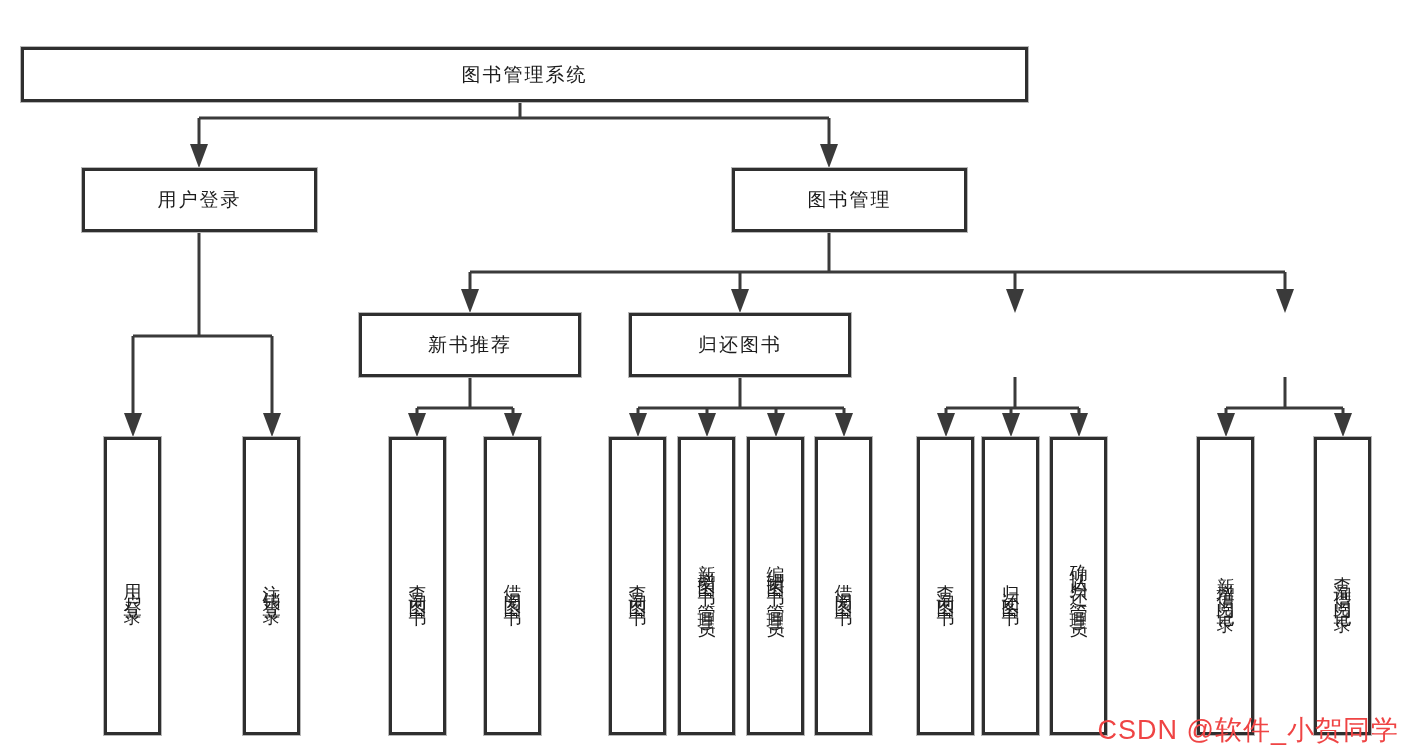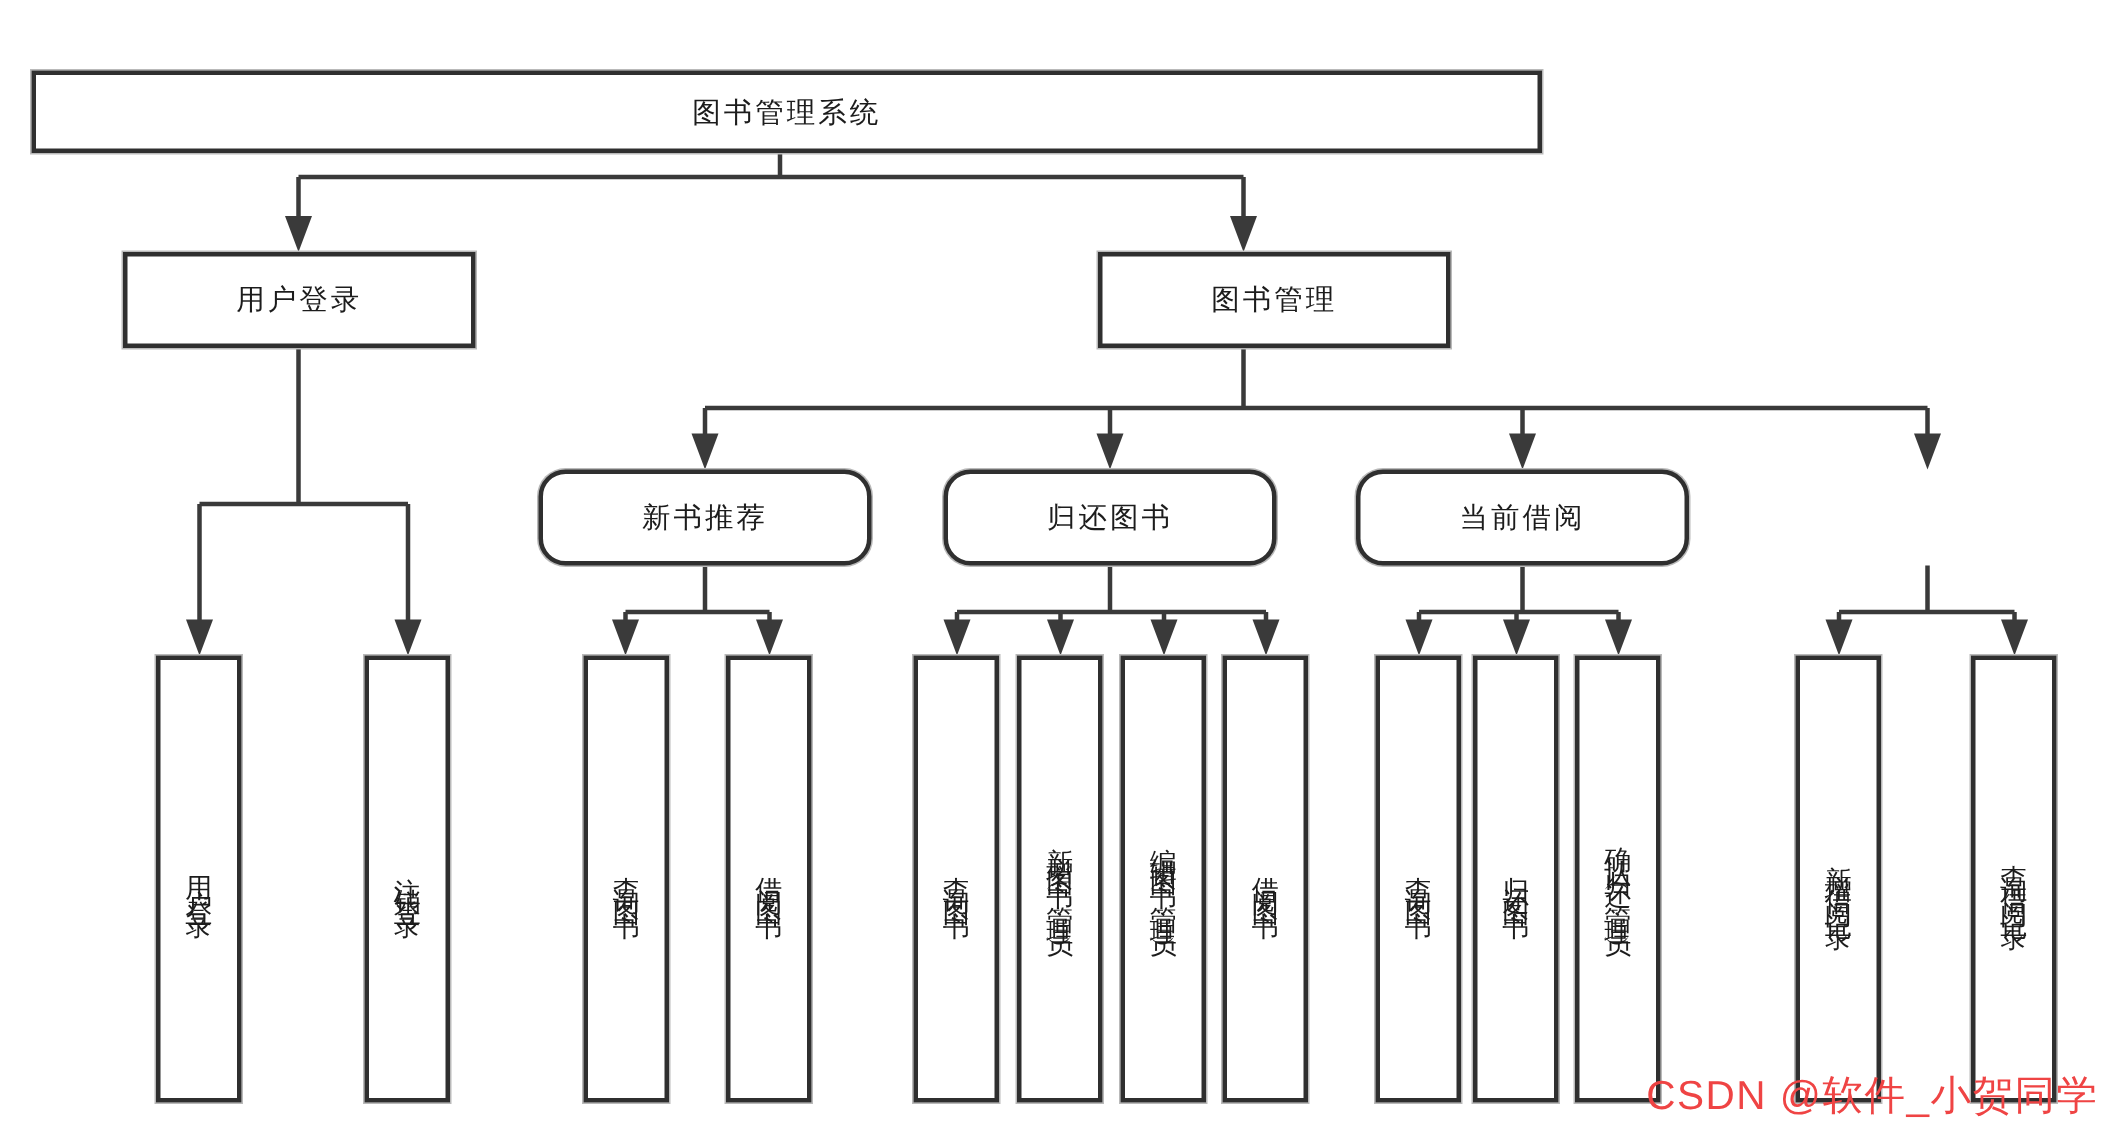"新书推荐" .lvl3 { border-radius: 18px -> none }
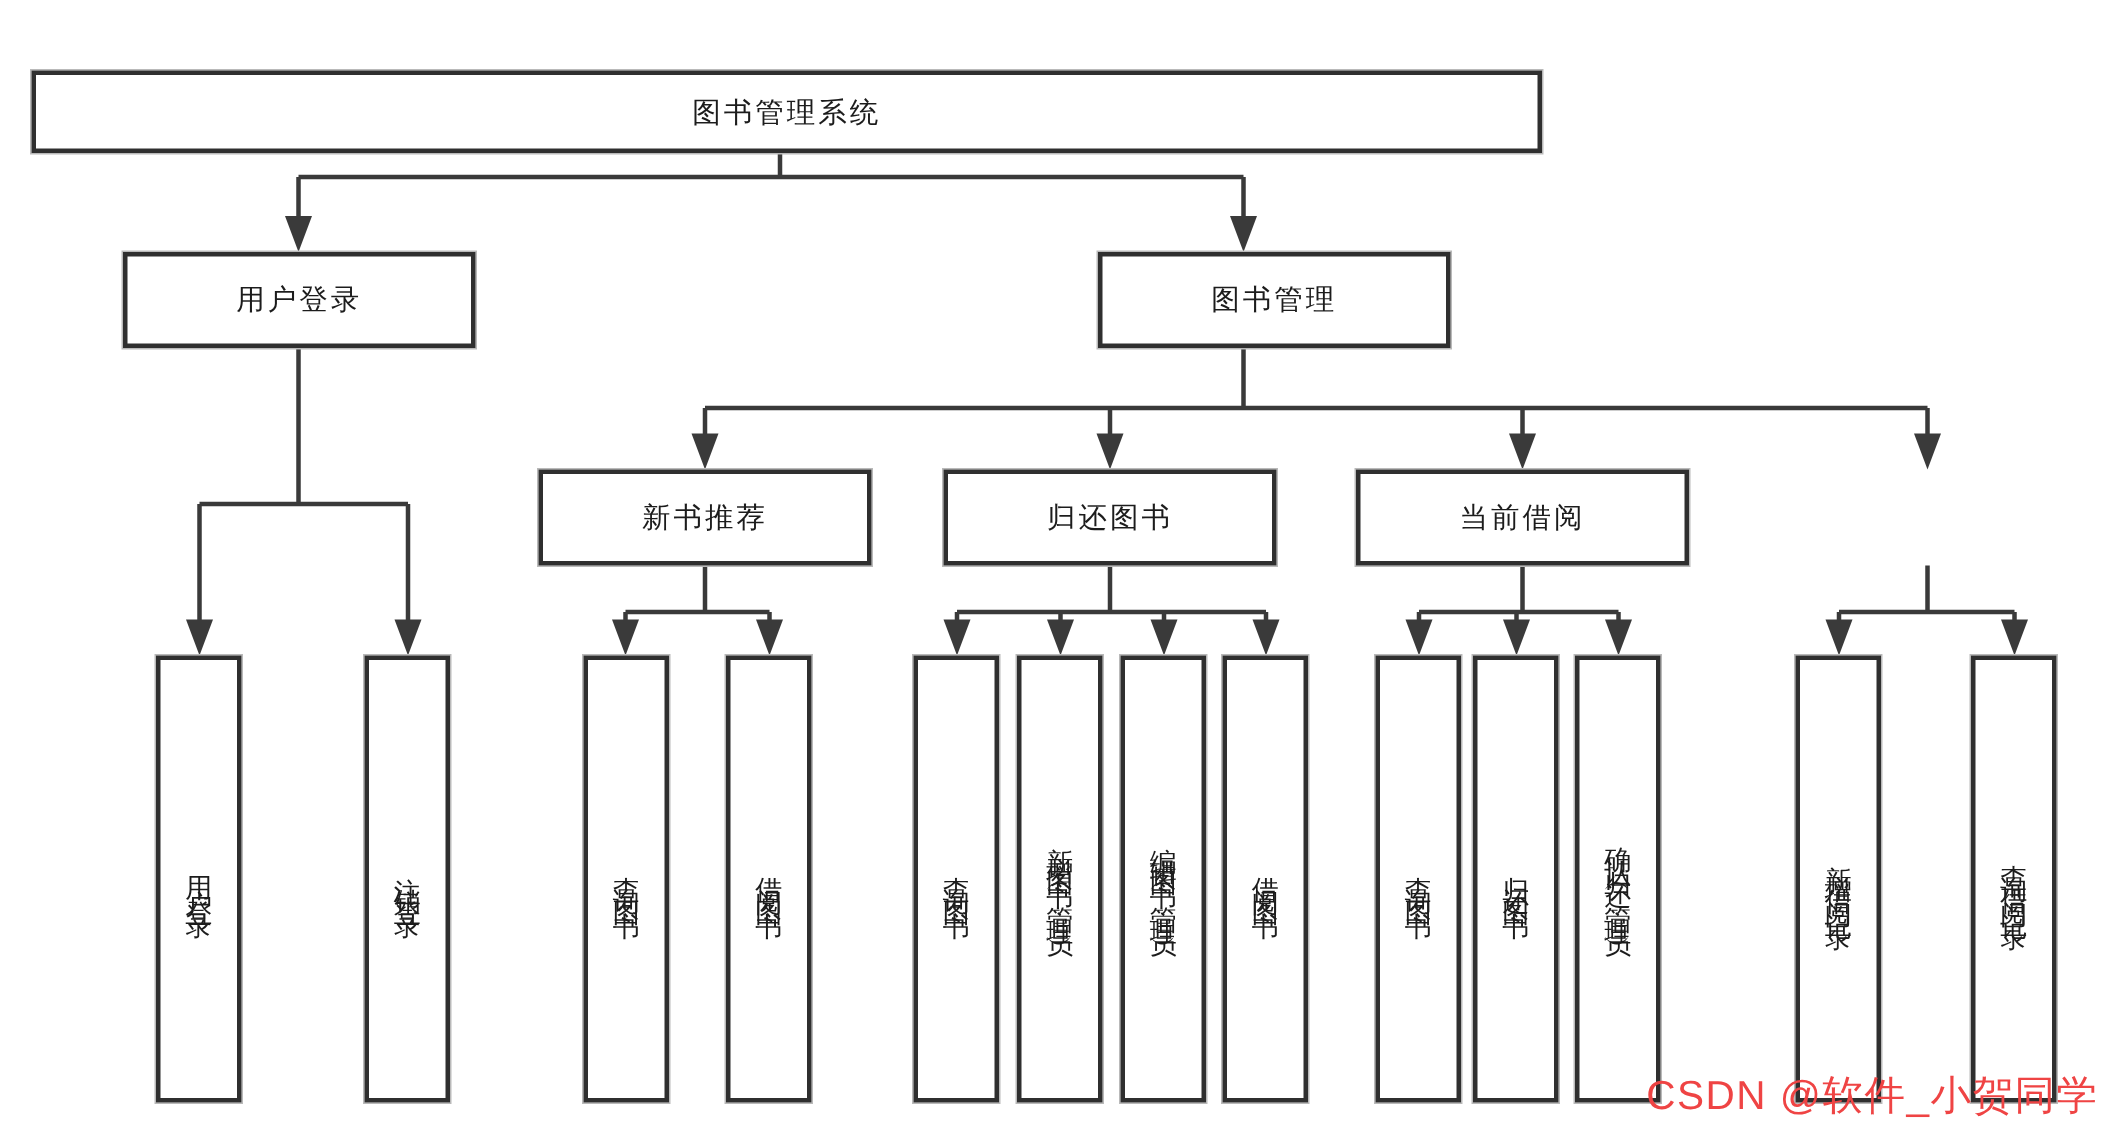"当前借阅" div.node { html: <div> <span>当前借阅</span> </div> -> none }
